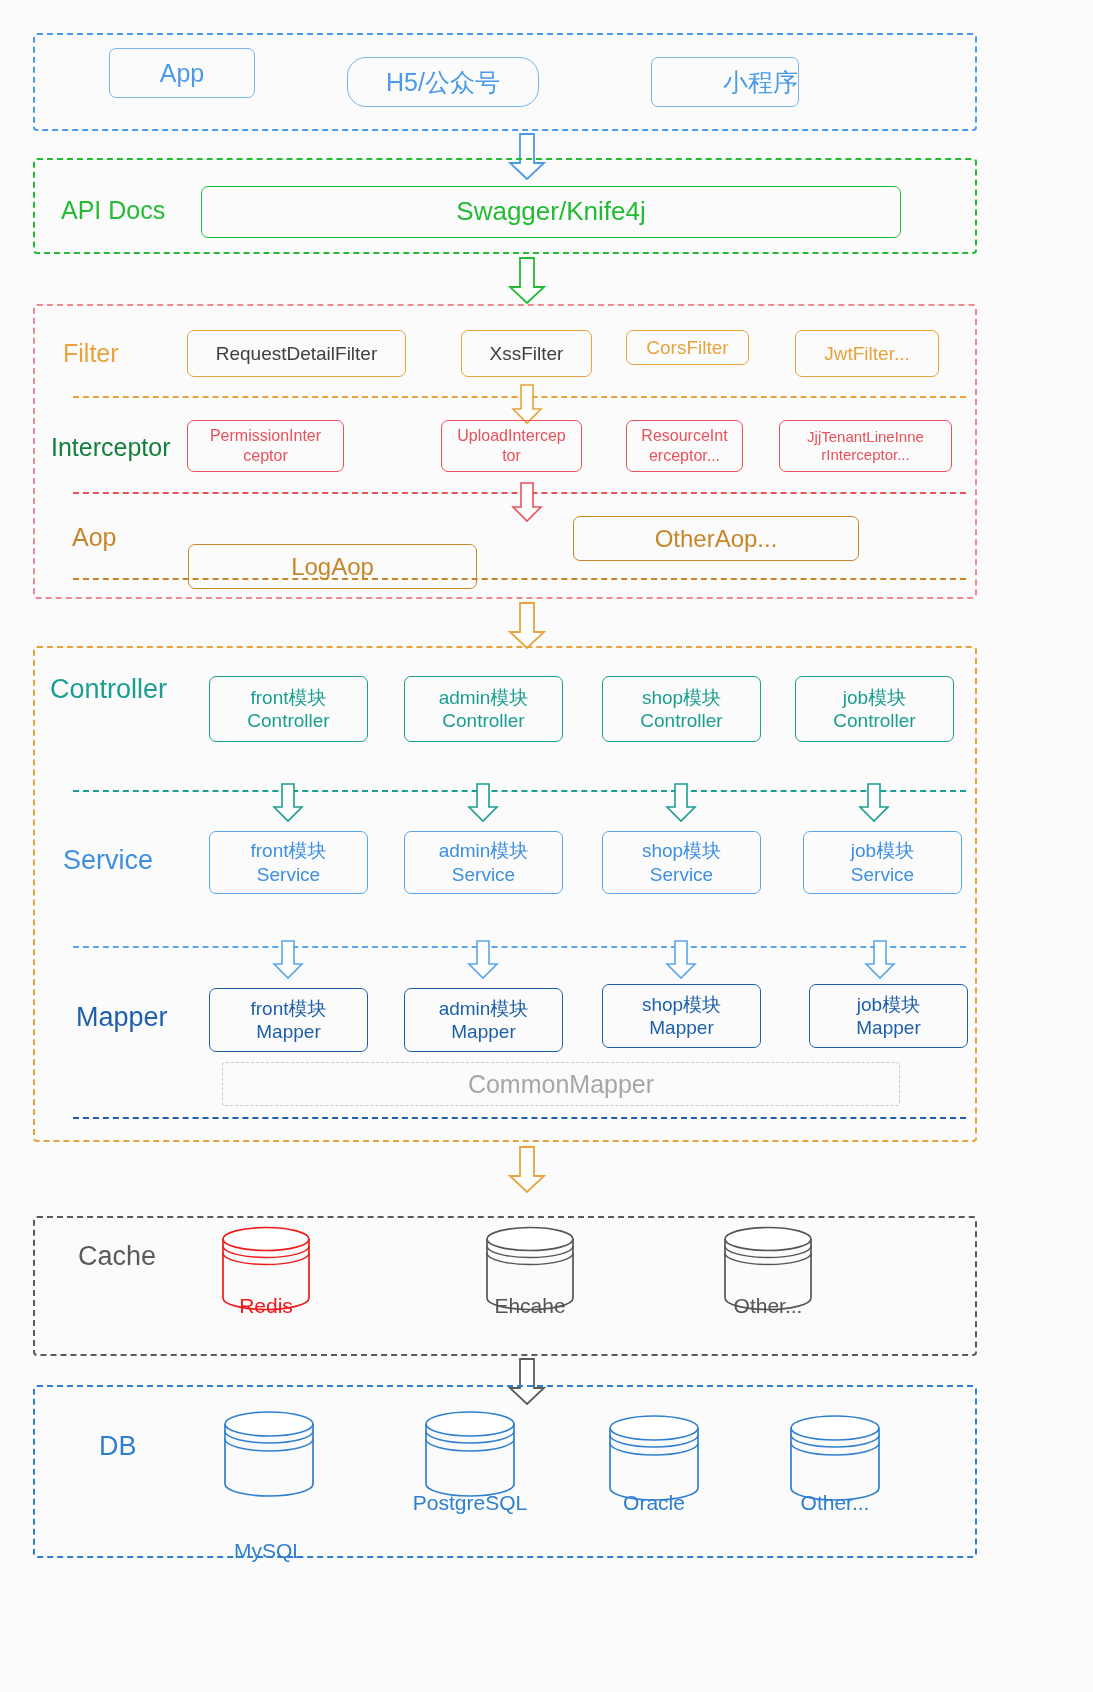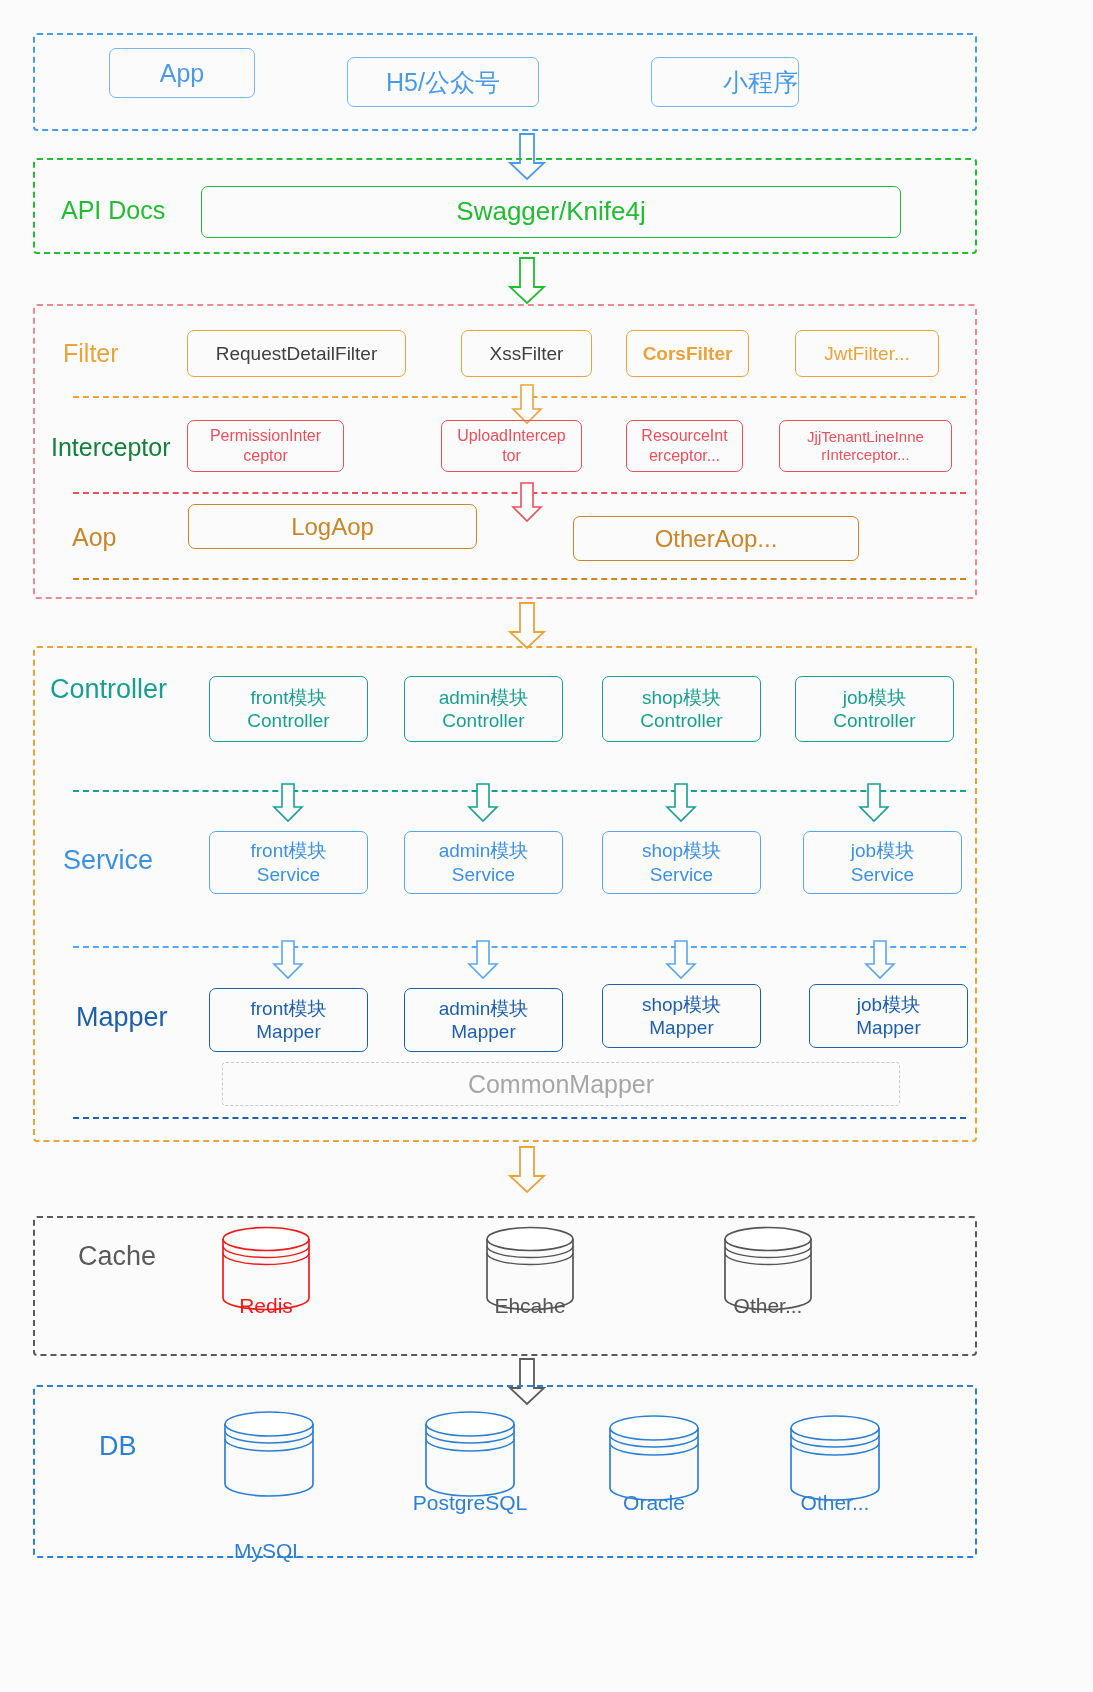"H5/公众号" div.box { border-radius: none -> 19px }
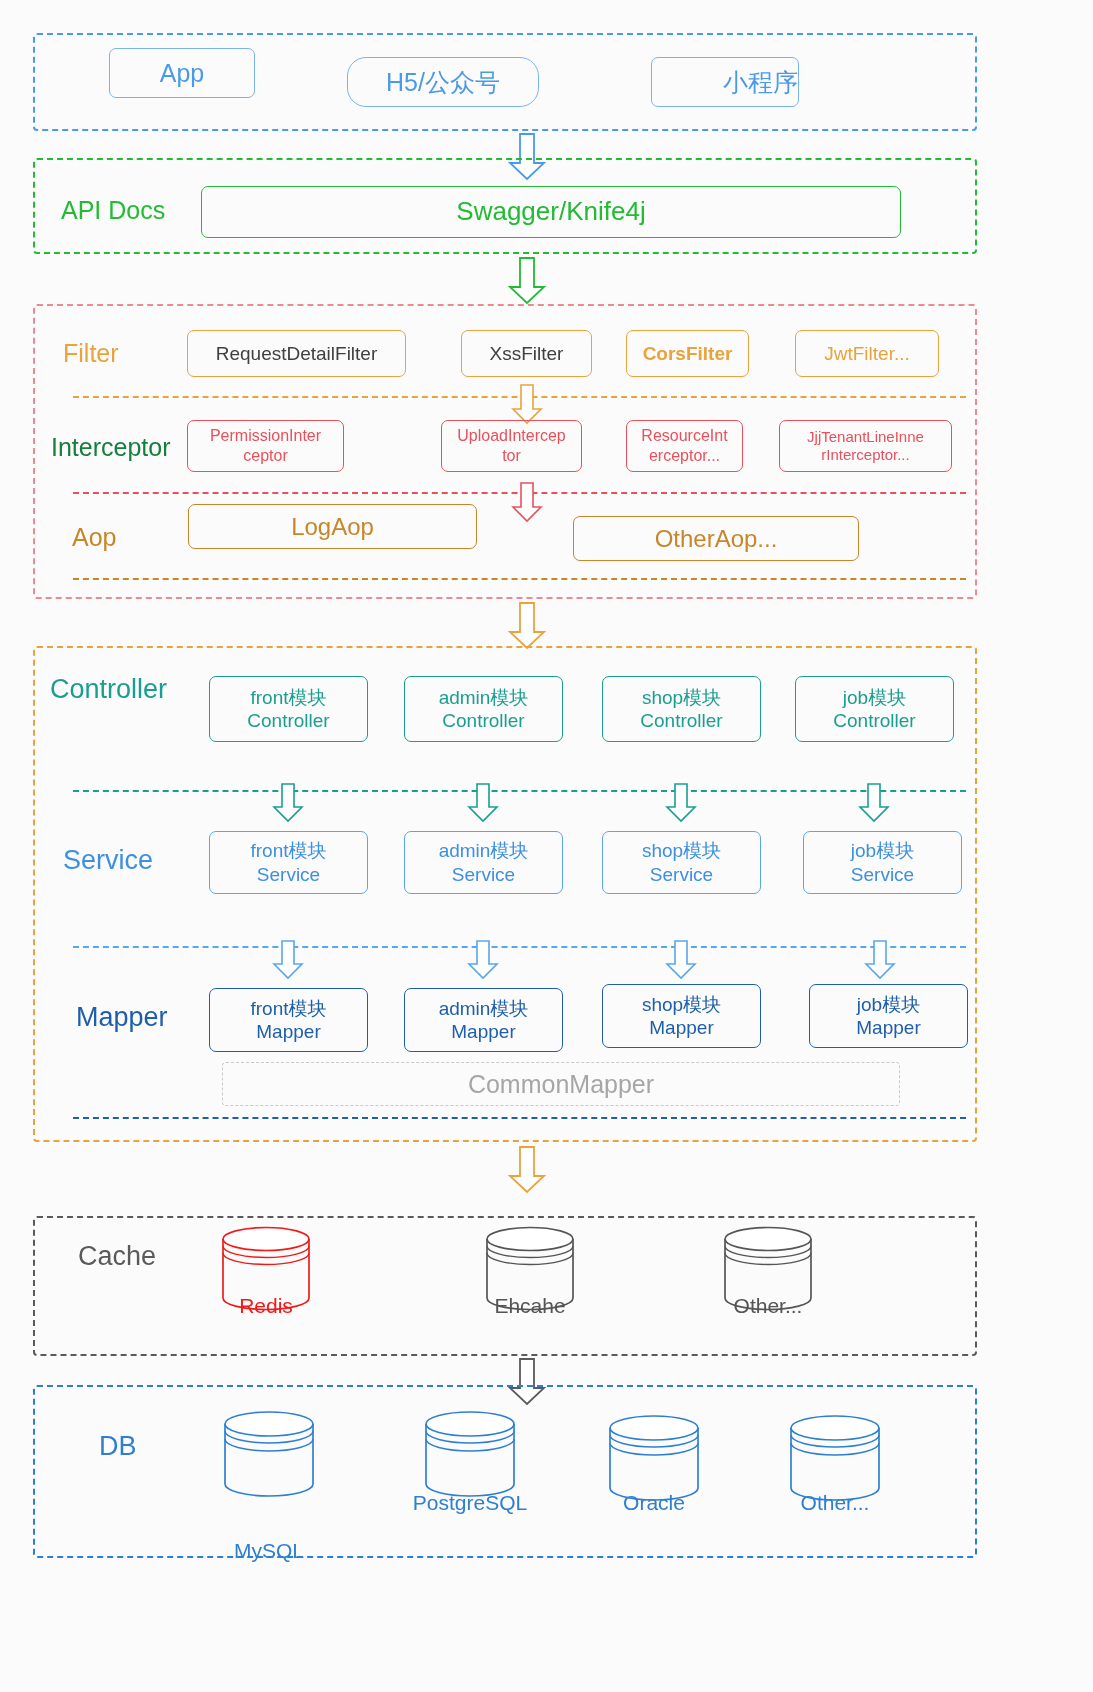"CorsFilter" div.box { font-weight: bold -> none; height: 47px -> 35px }
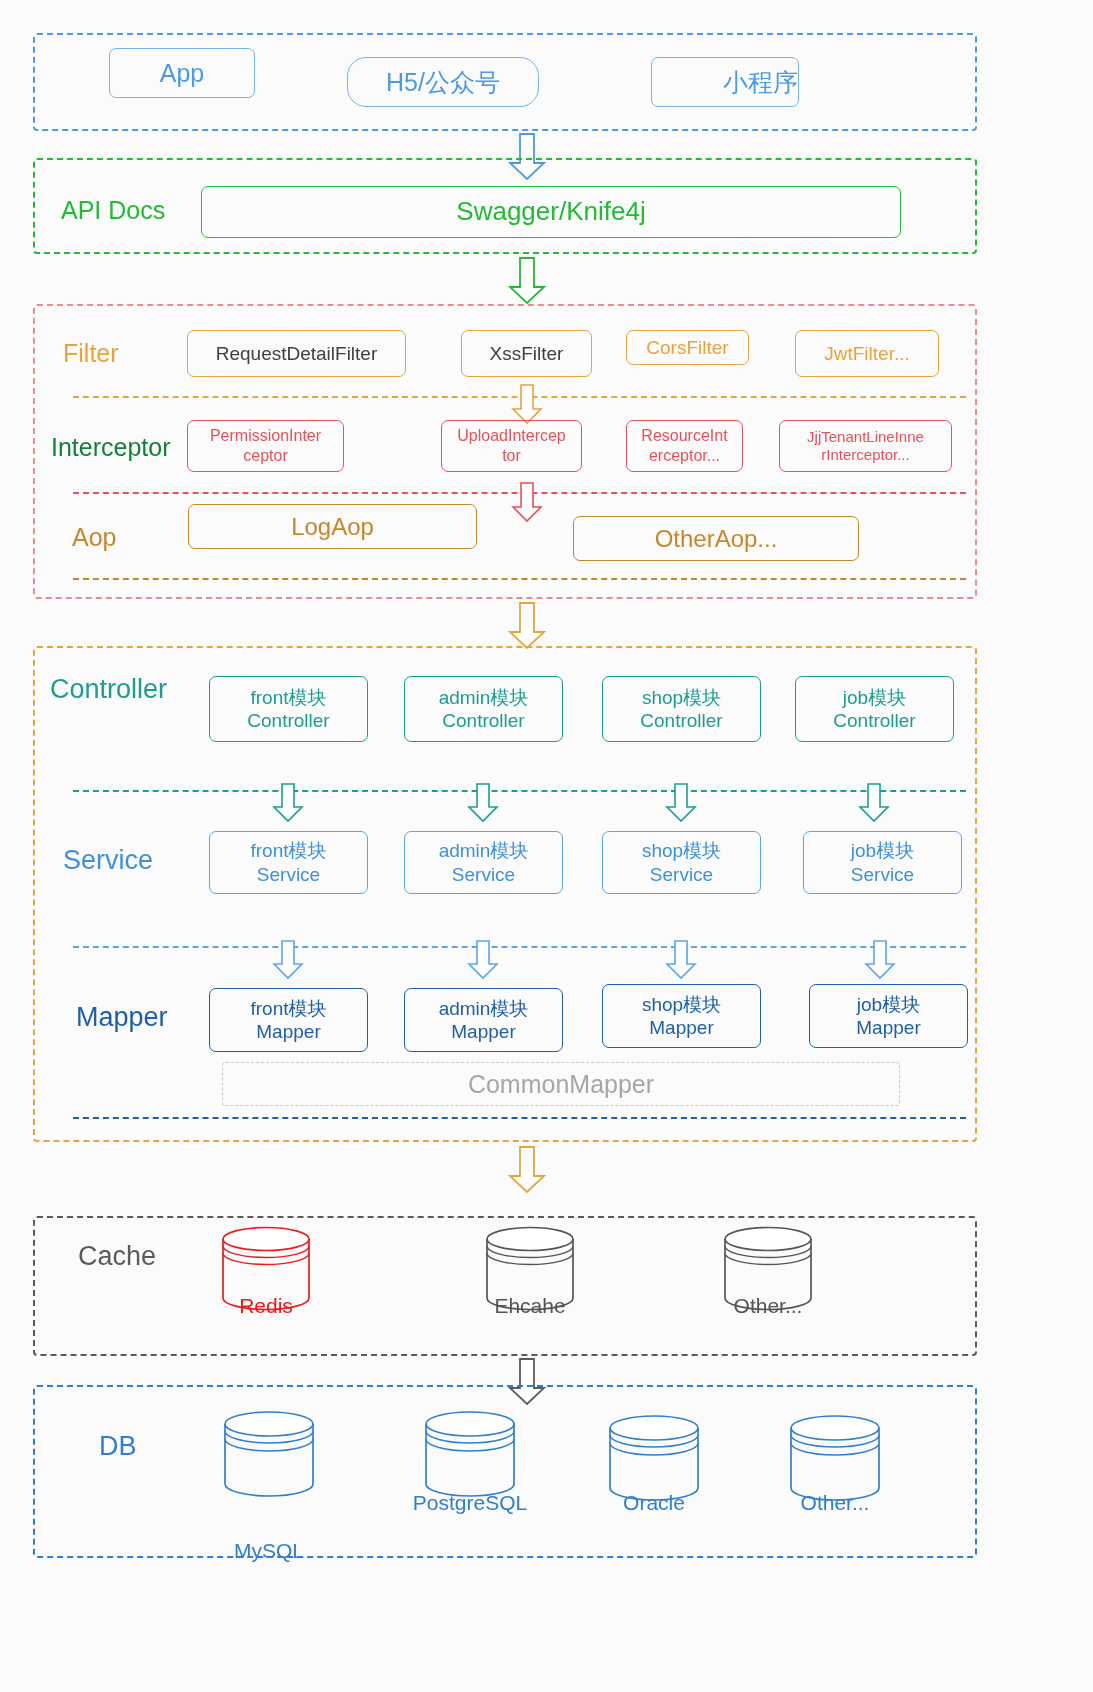"LogAop" div.box { top: 504px -> 544px }
